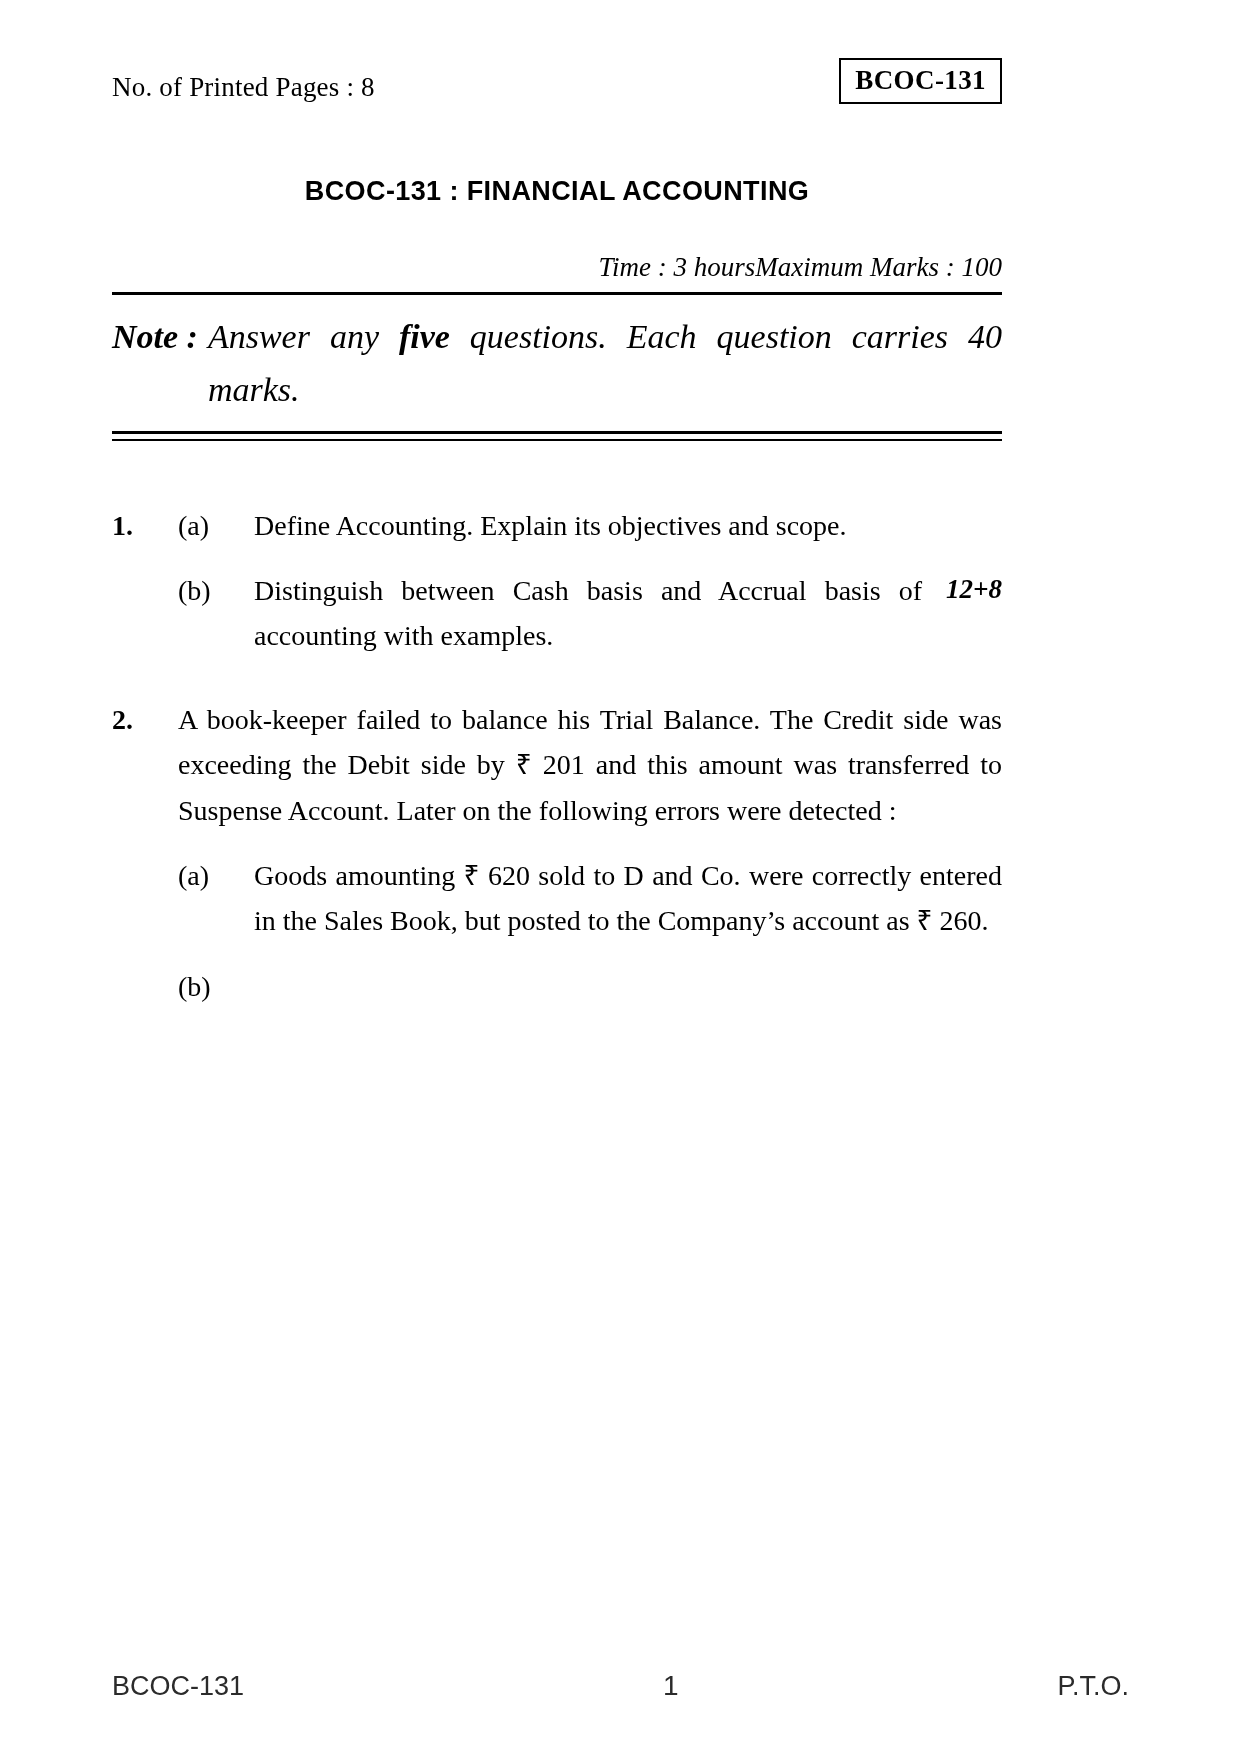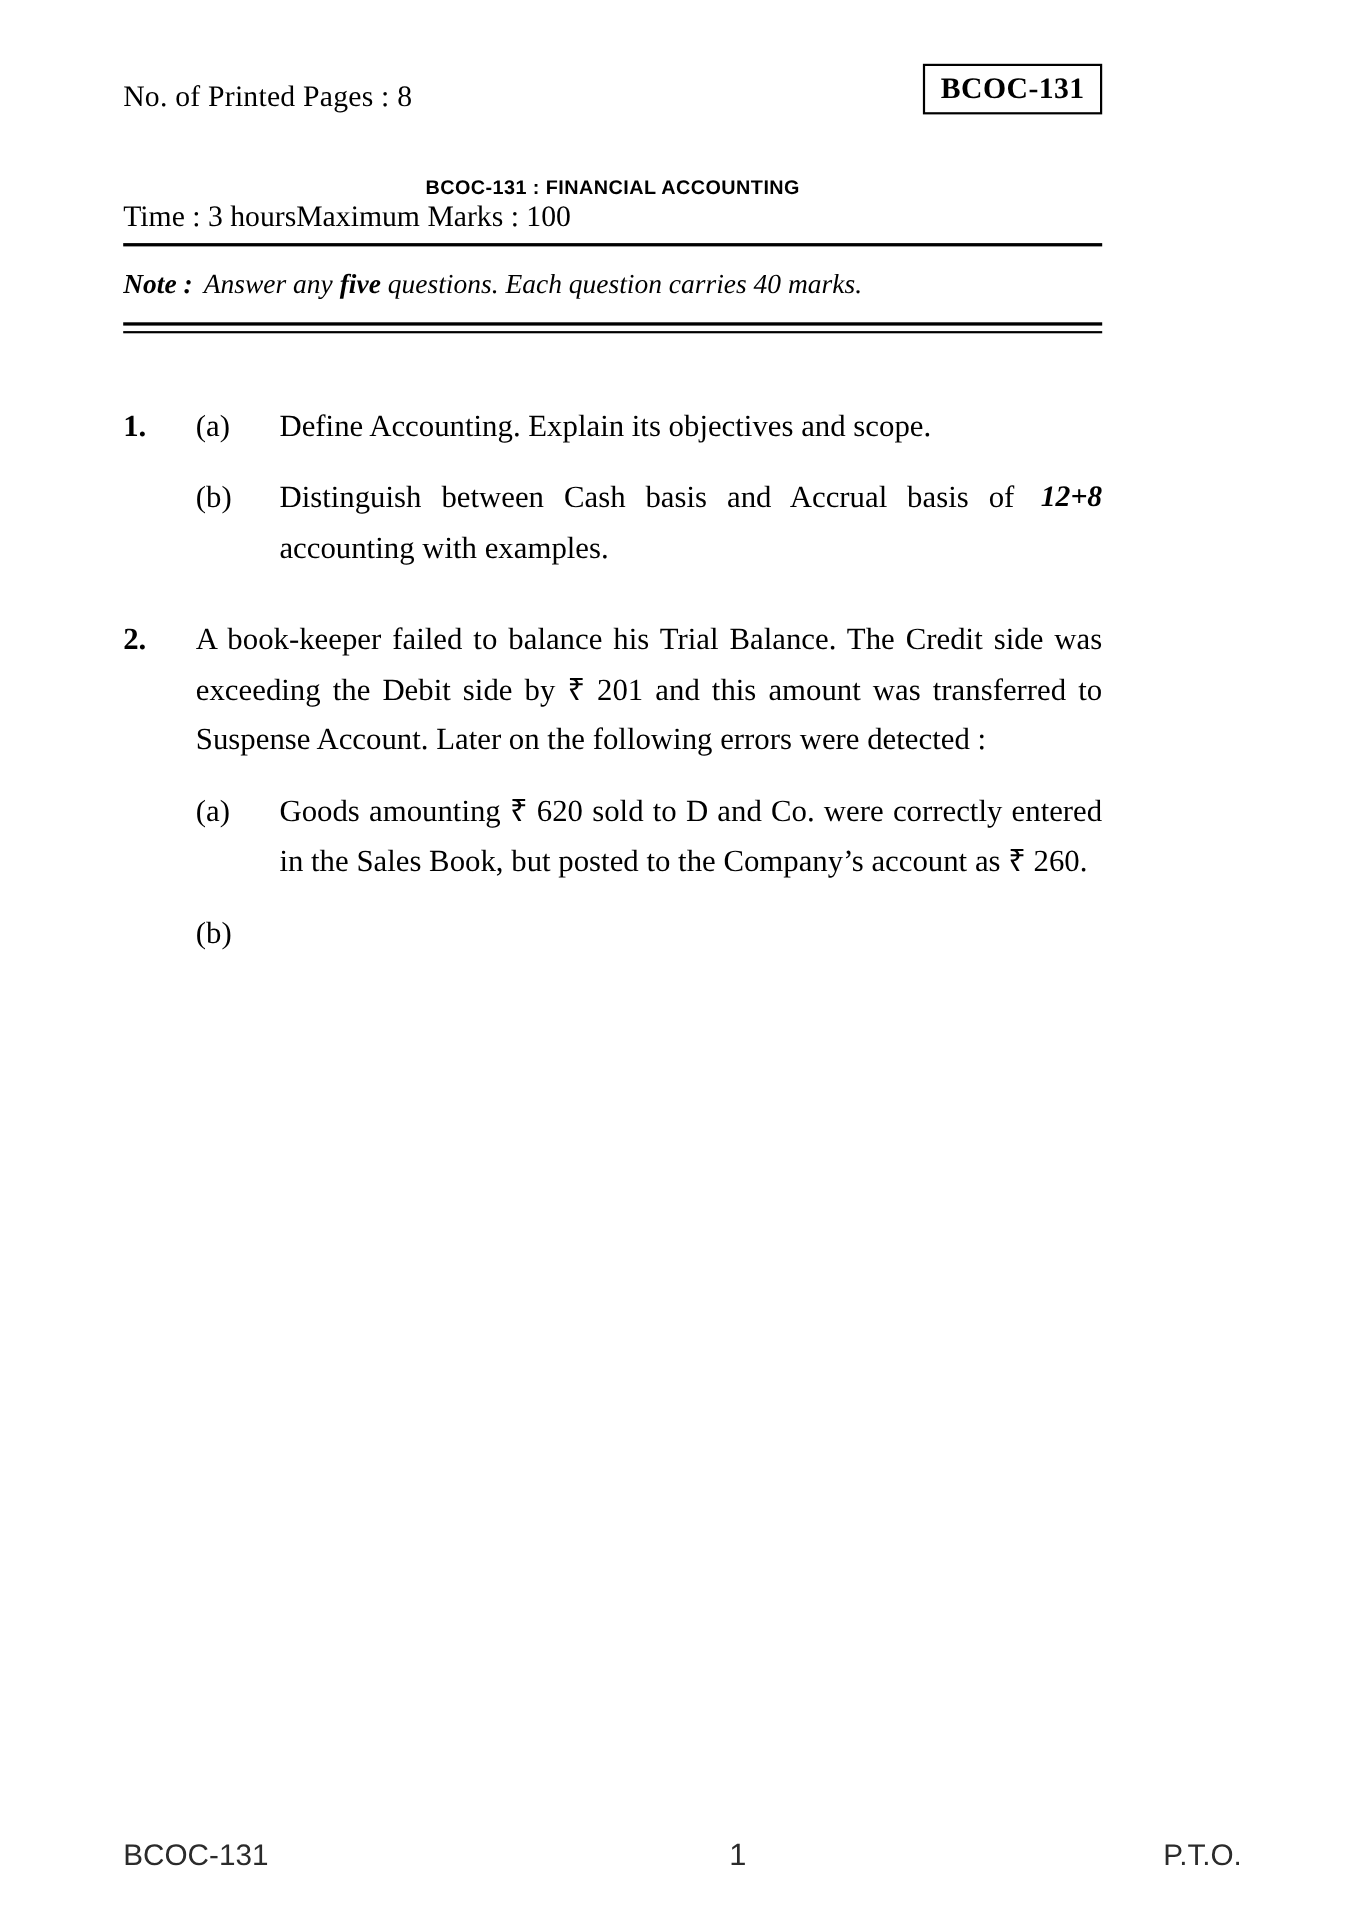"BCOC-131 : FINANCIAL ACCOUNTING" .subject { font-size: 18px -> 27px; margin-top: 56px -> 72px }
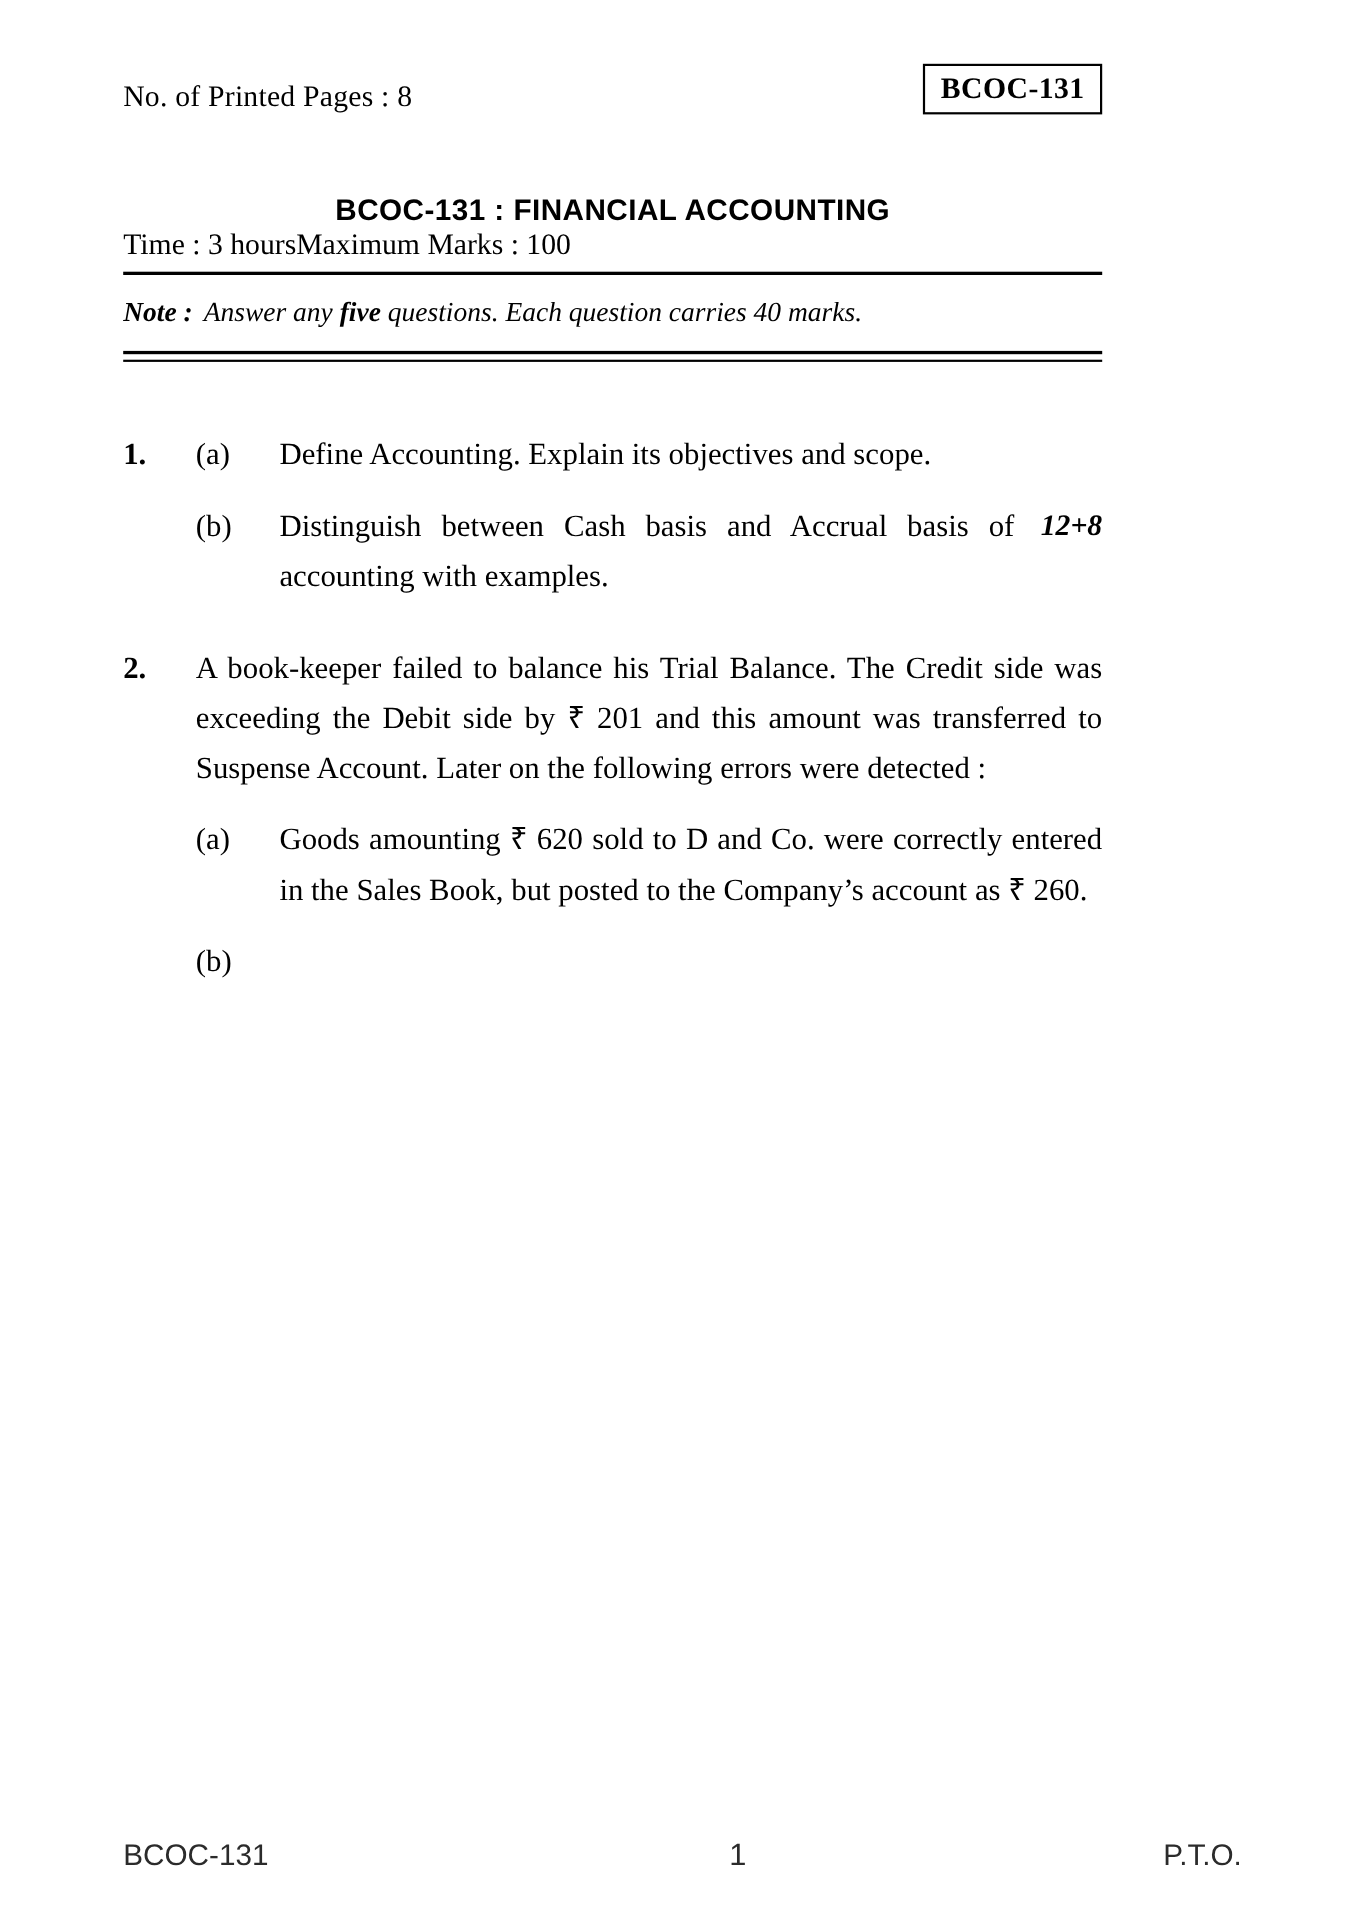"Time : 3 hours" .meta-row { font-style: none -> italic; justify-content: flex-start -> flex-end; margin-top: none -> 45px }
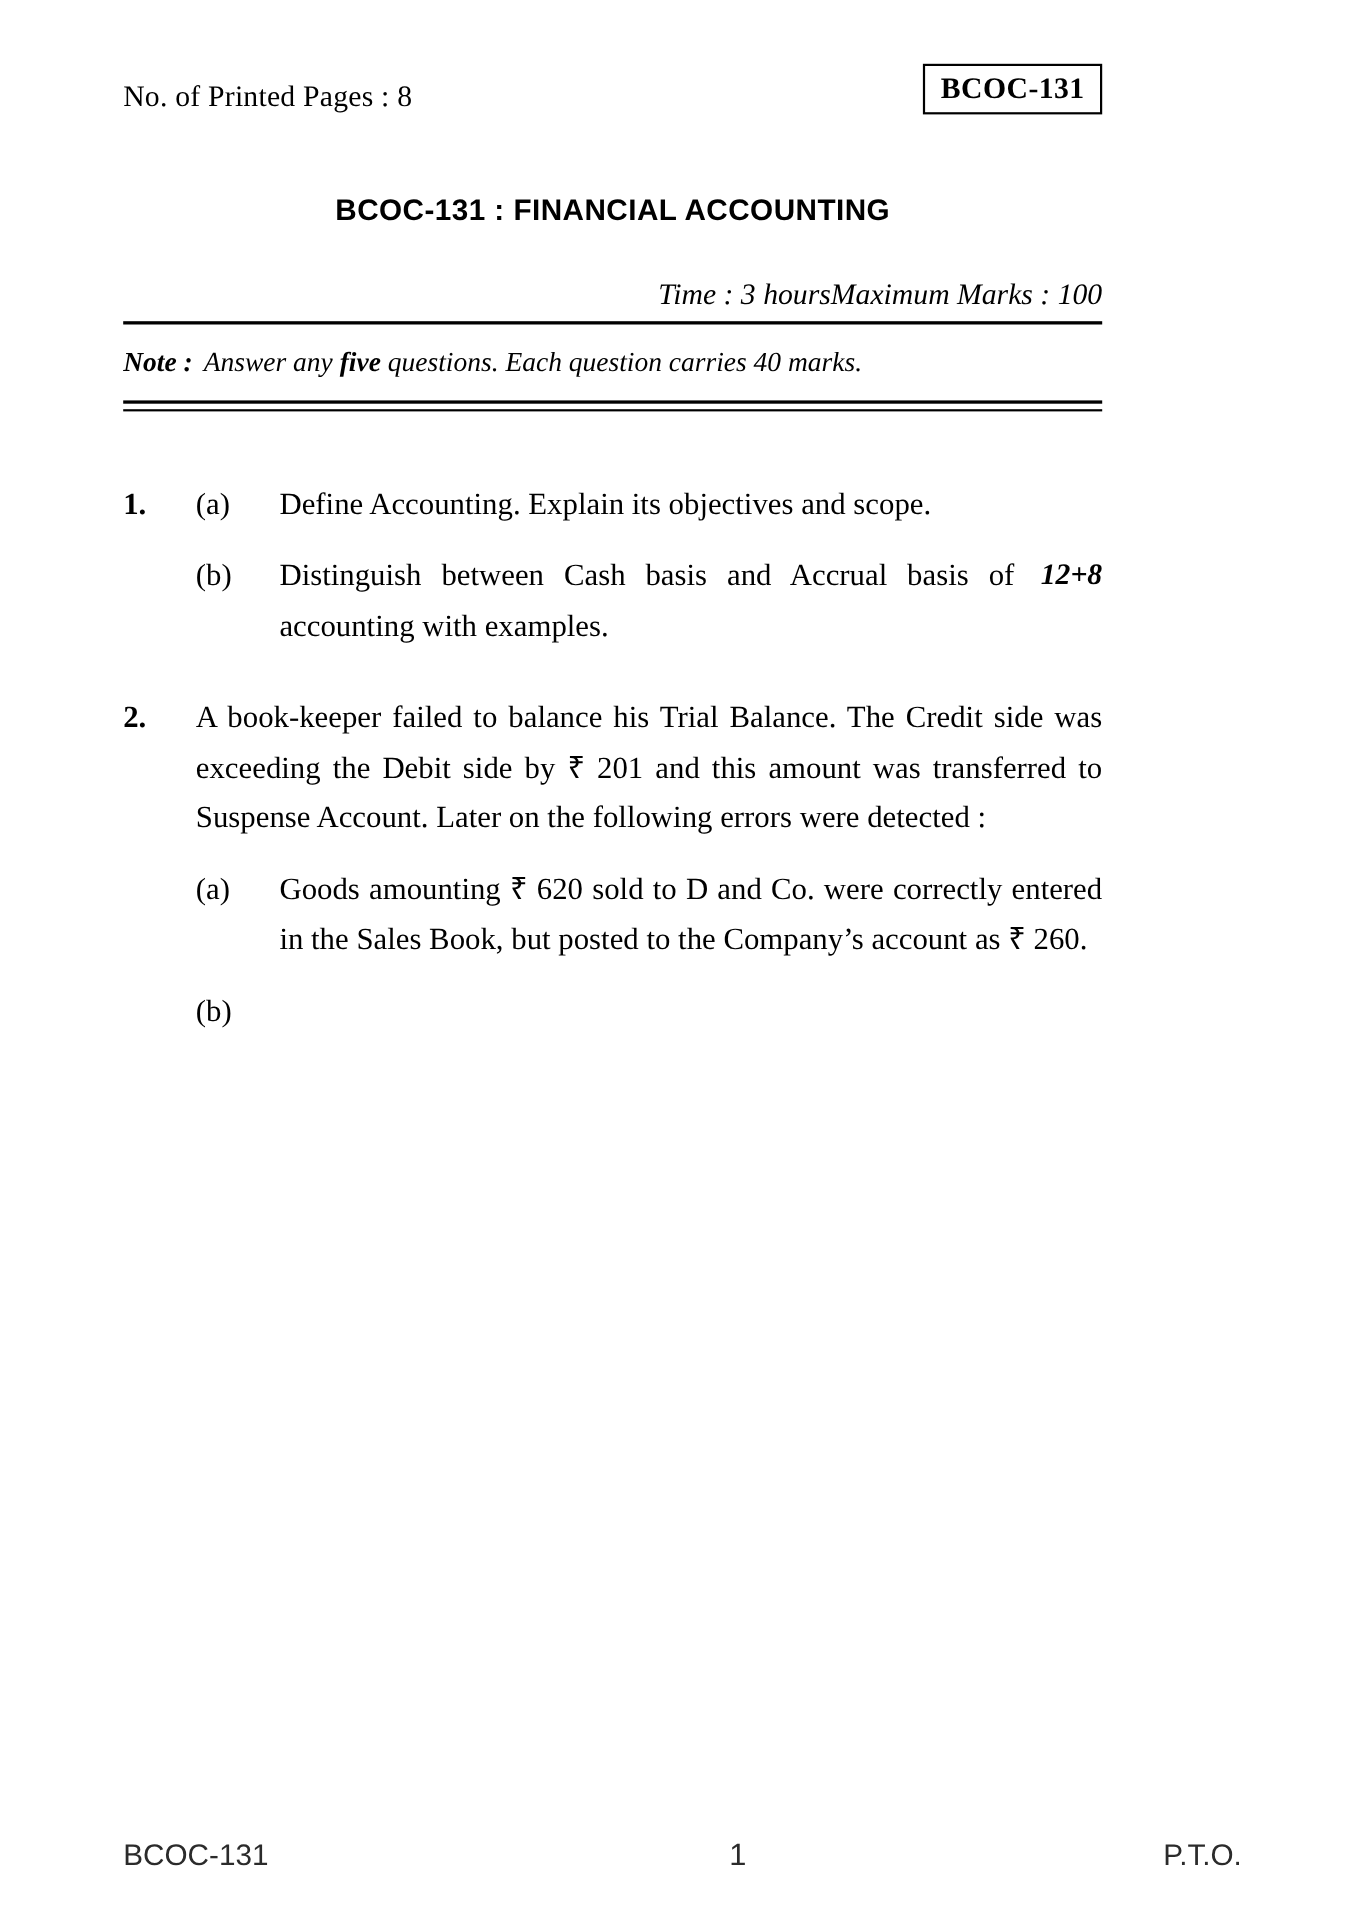"Note :" .note-row { font-size: 25px -> 34px }
